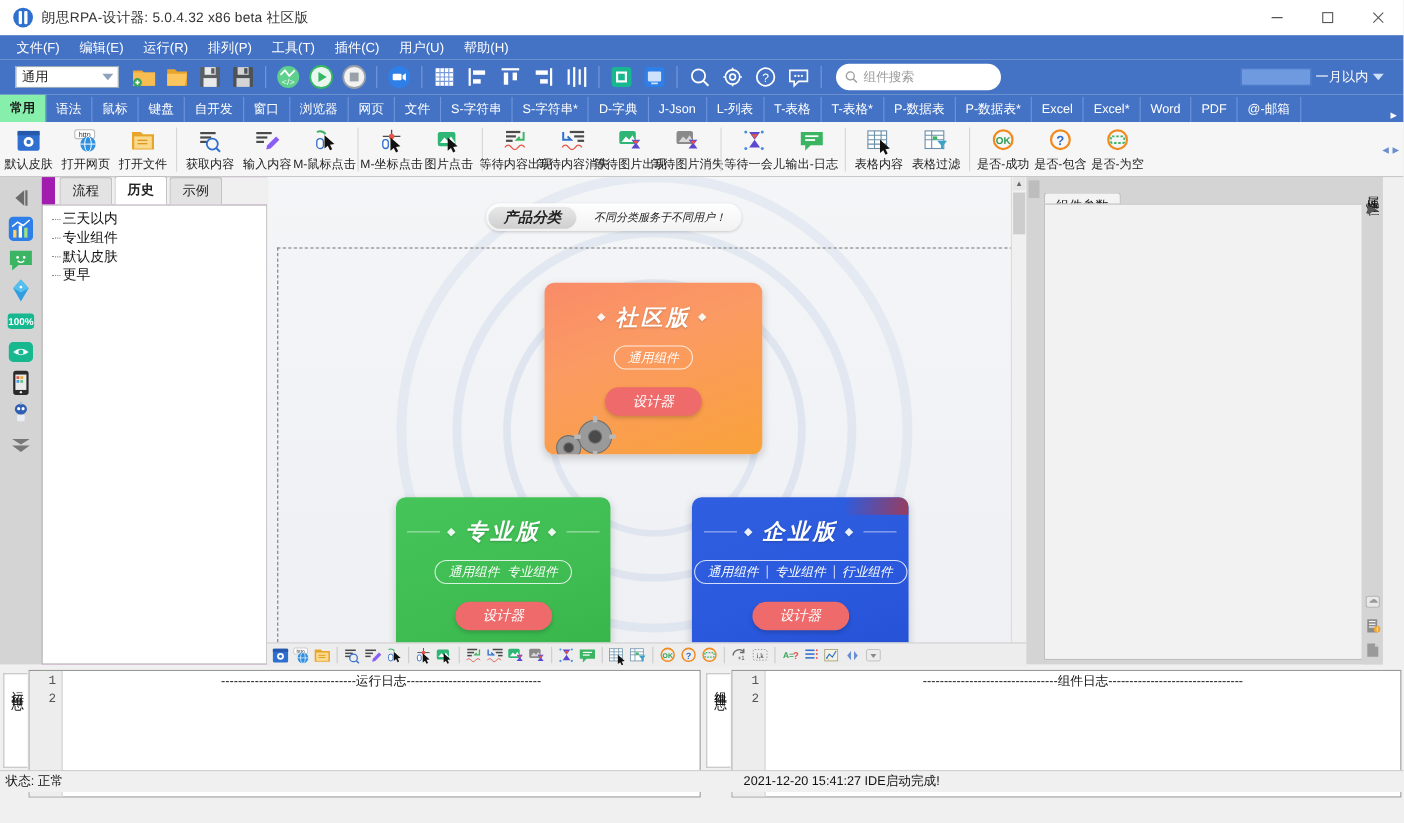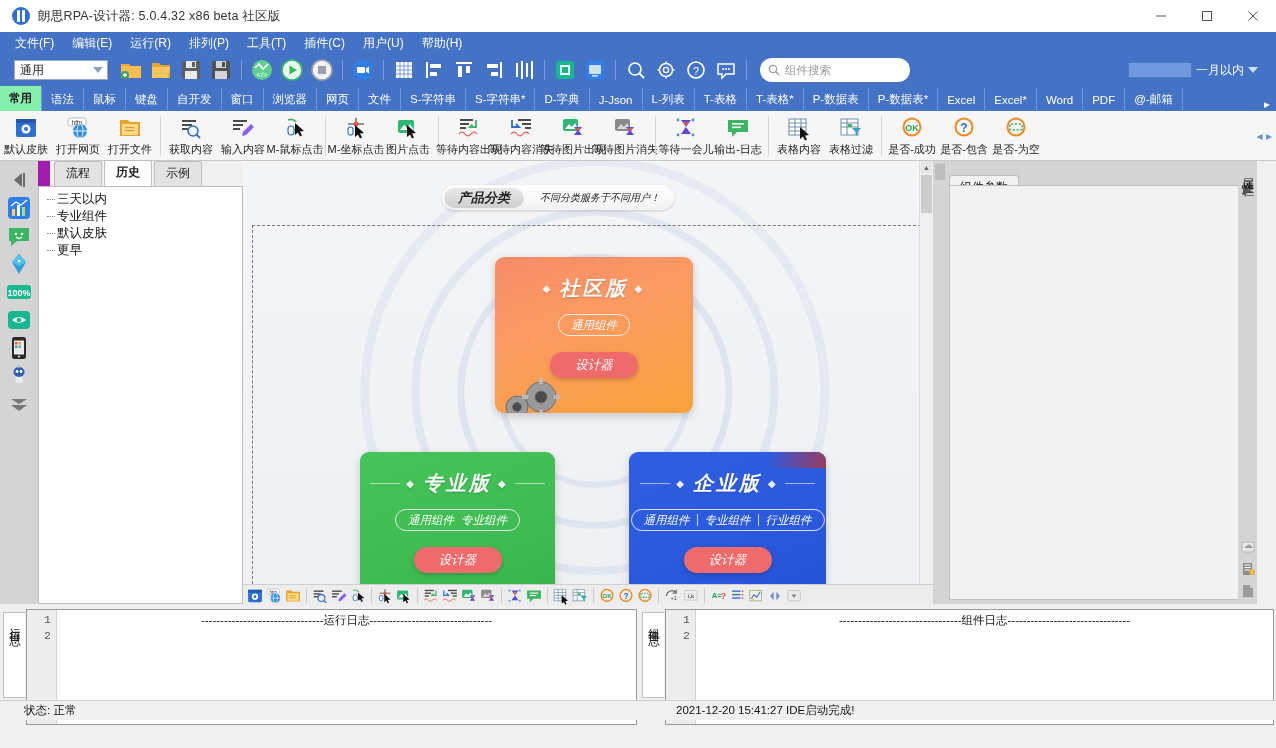"状态: 正常" .st-left { padding-left: 24px -> 5px }
